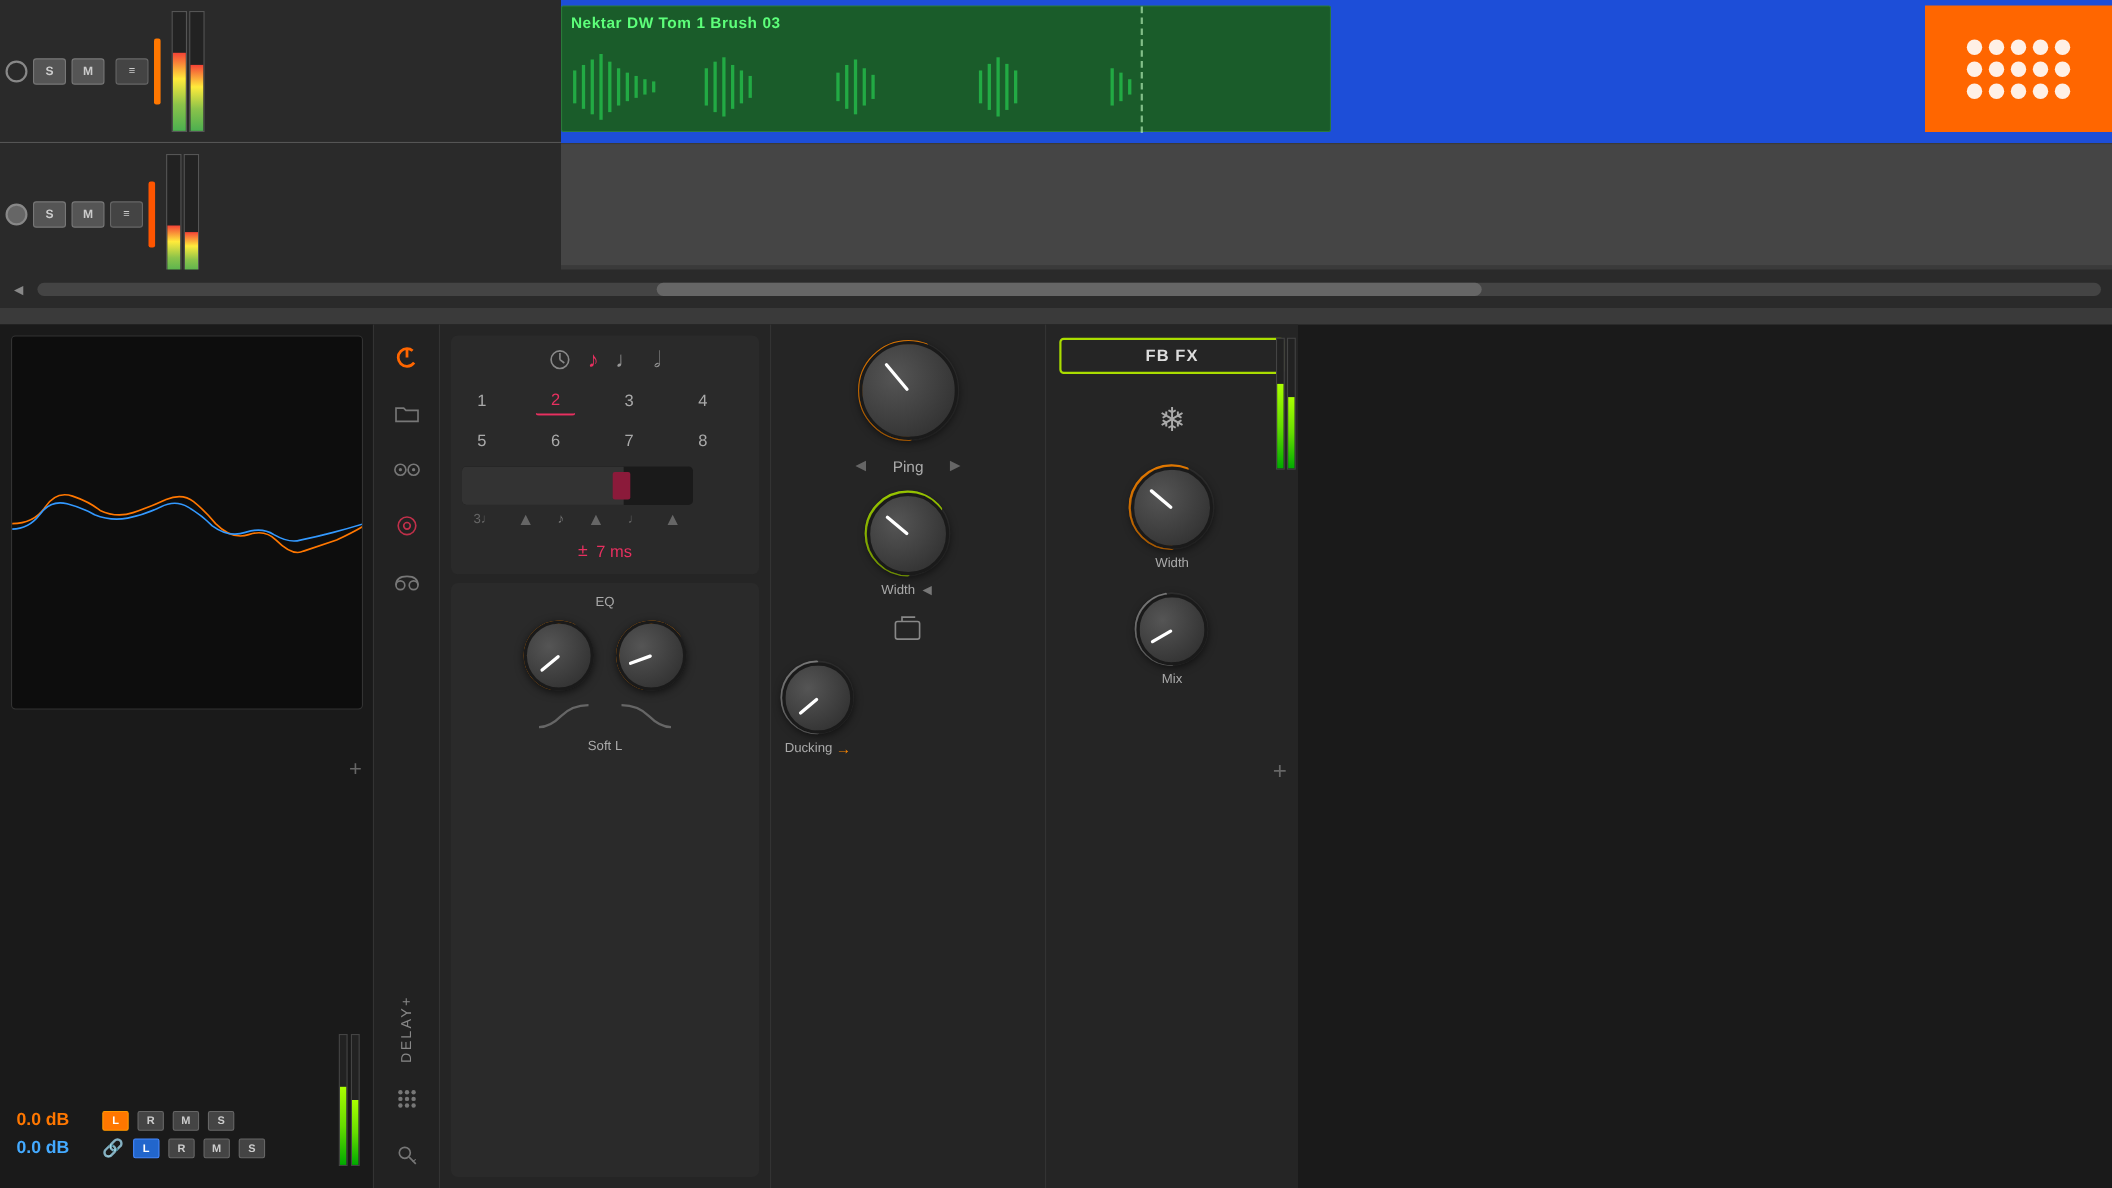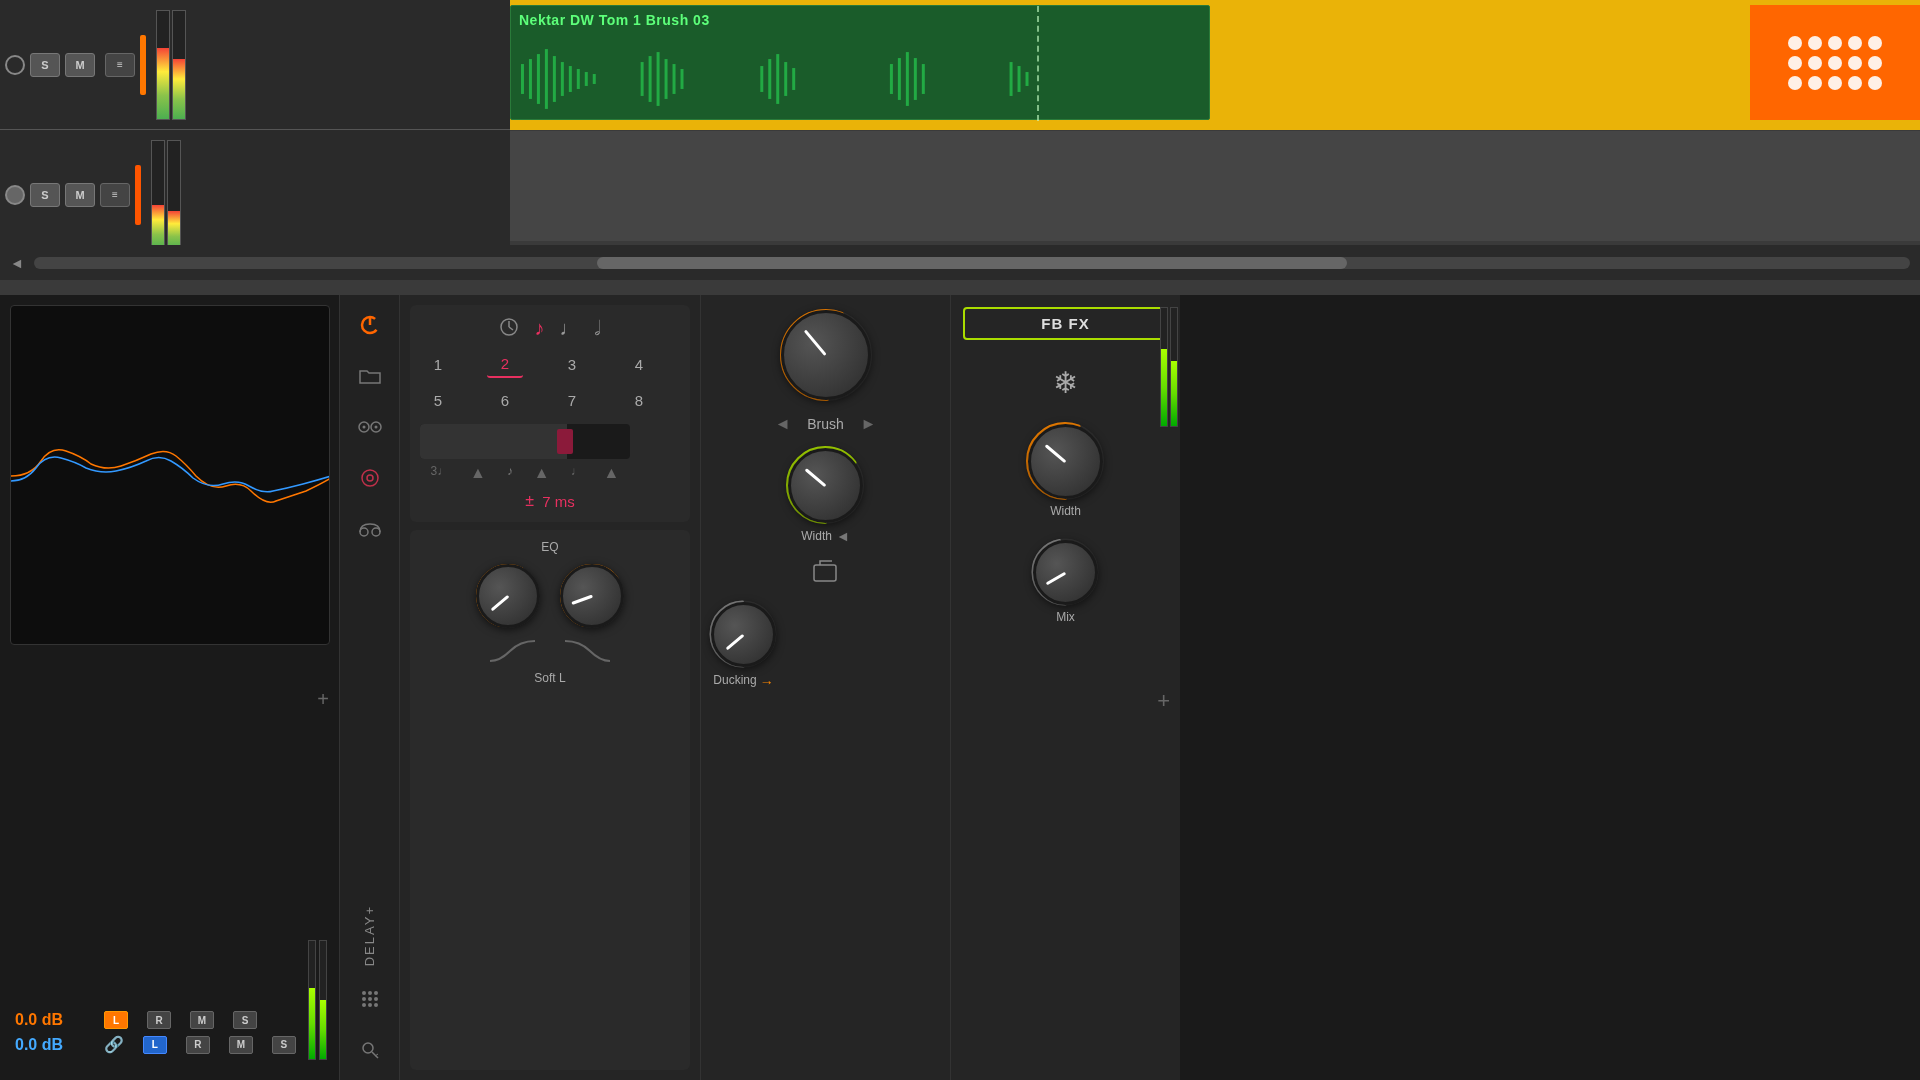"Nektar DW Tom 1 Brush" .waveform-area { background: #eab308 -> #1d4ed8 }
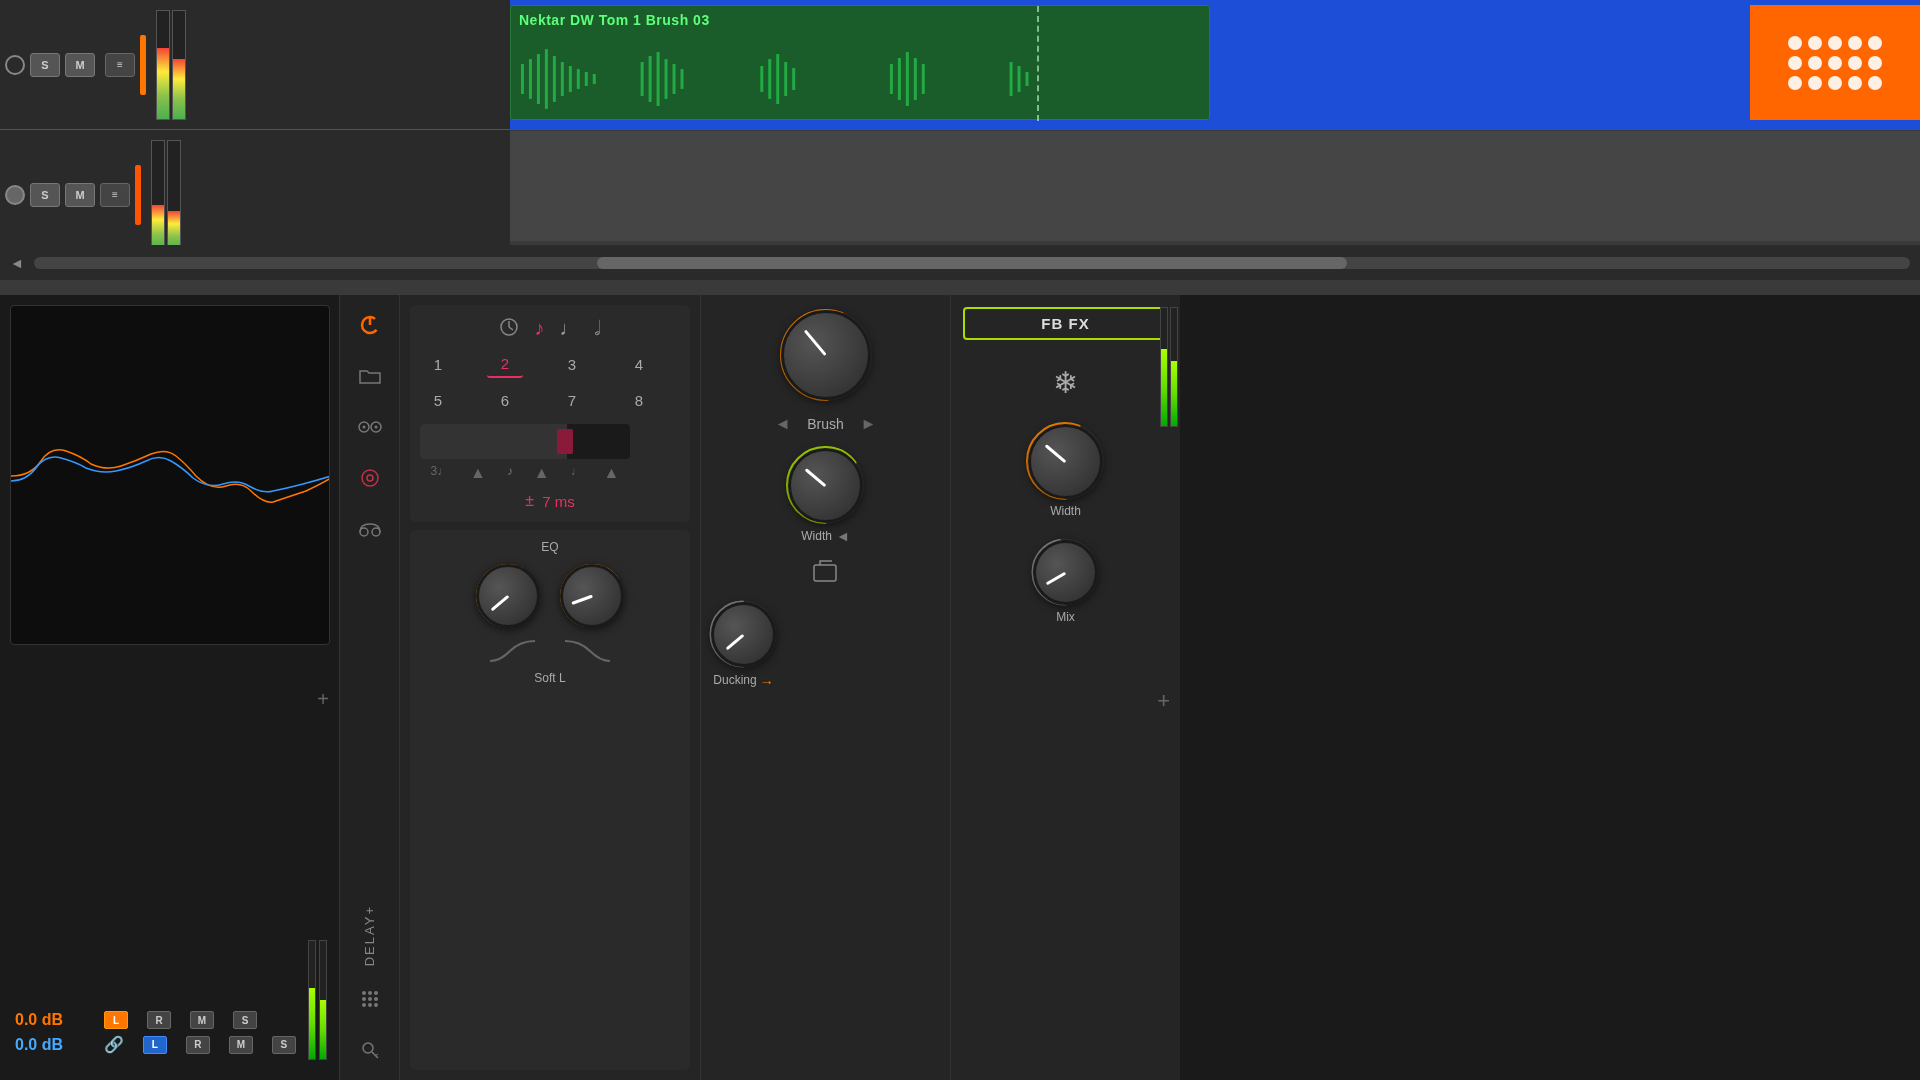"Brush" span.soft-label { text: Brush -> Ping }
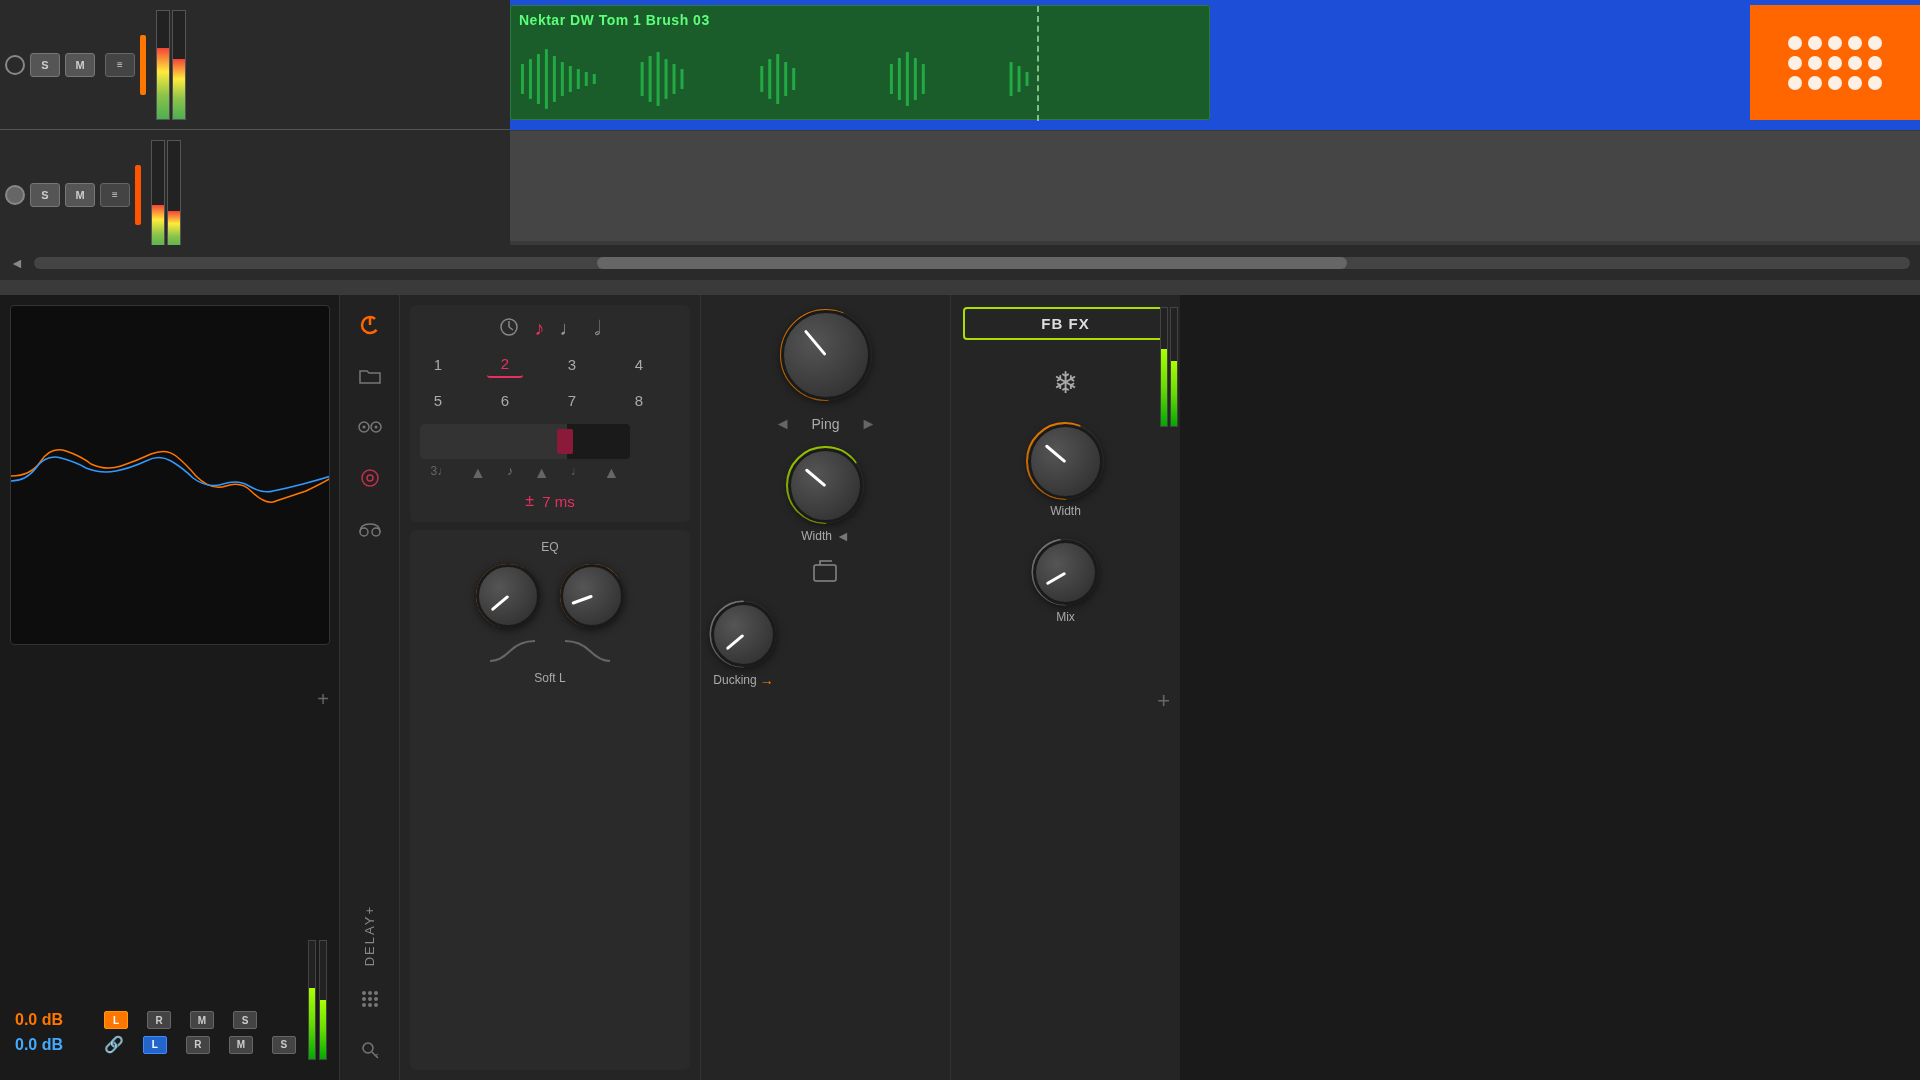"0.0 dB" .level-row { gap: 19px -> 8px }
